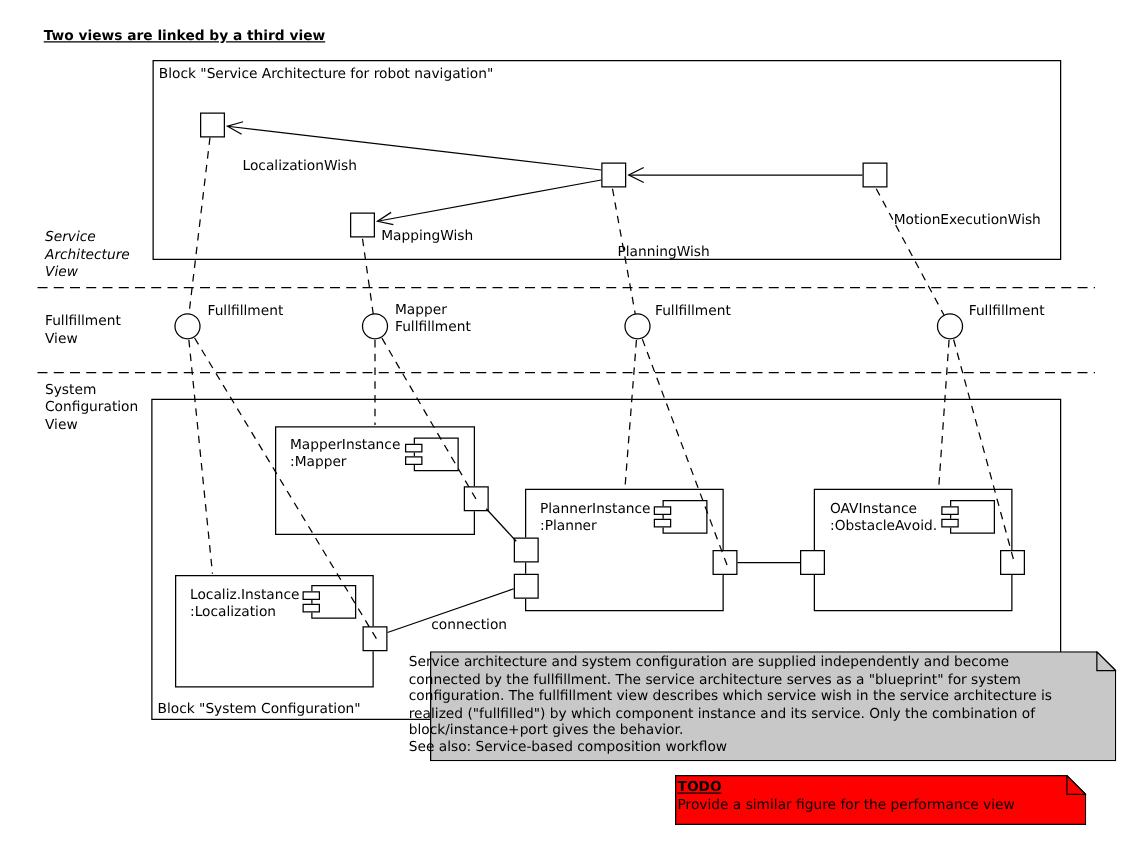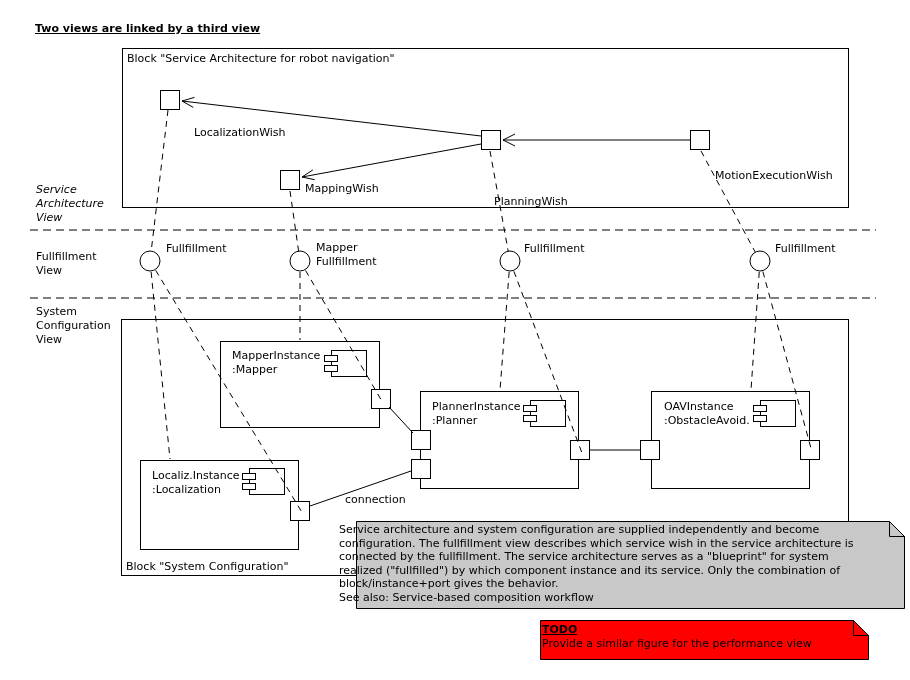"Service architecture and system" div.note-wrap { left: 334px -> 322px }
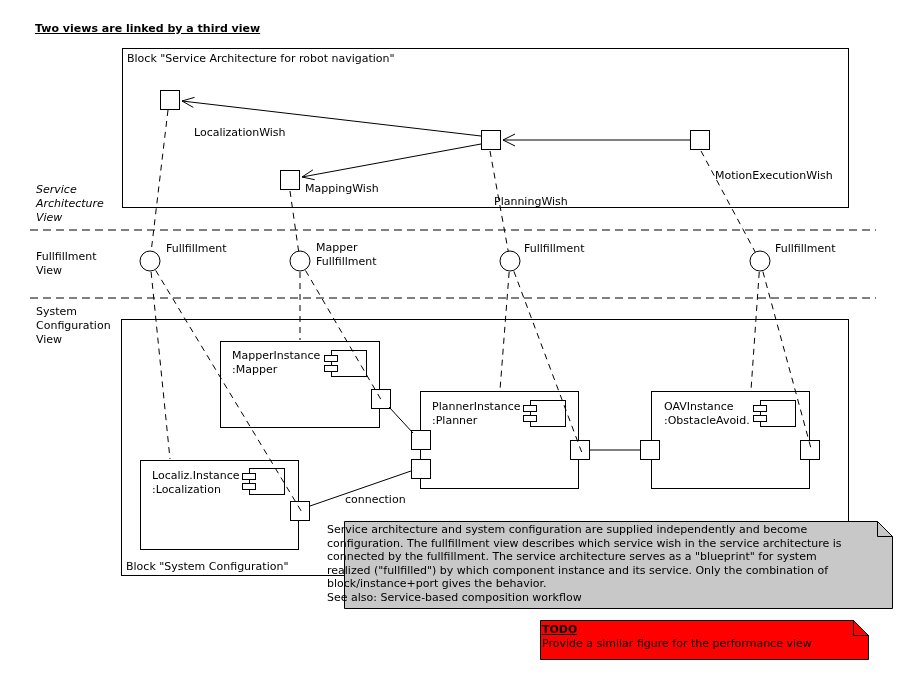"configuration. The fullfillment view" div { order: before "connected by the fullfillment. The" -> after "connected by the fullfillment. The" }
